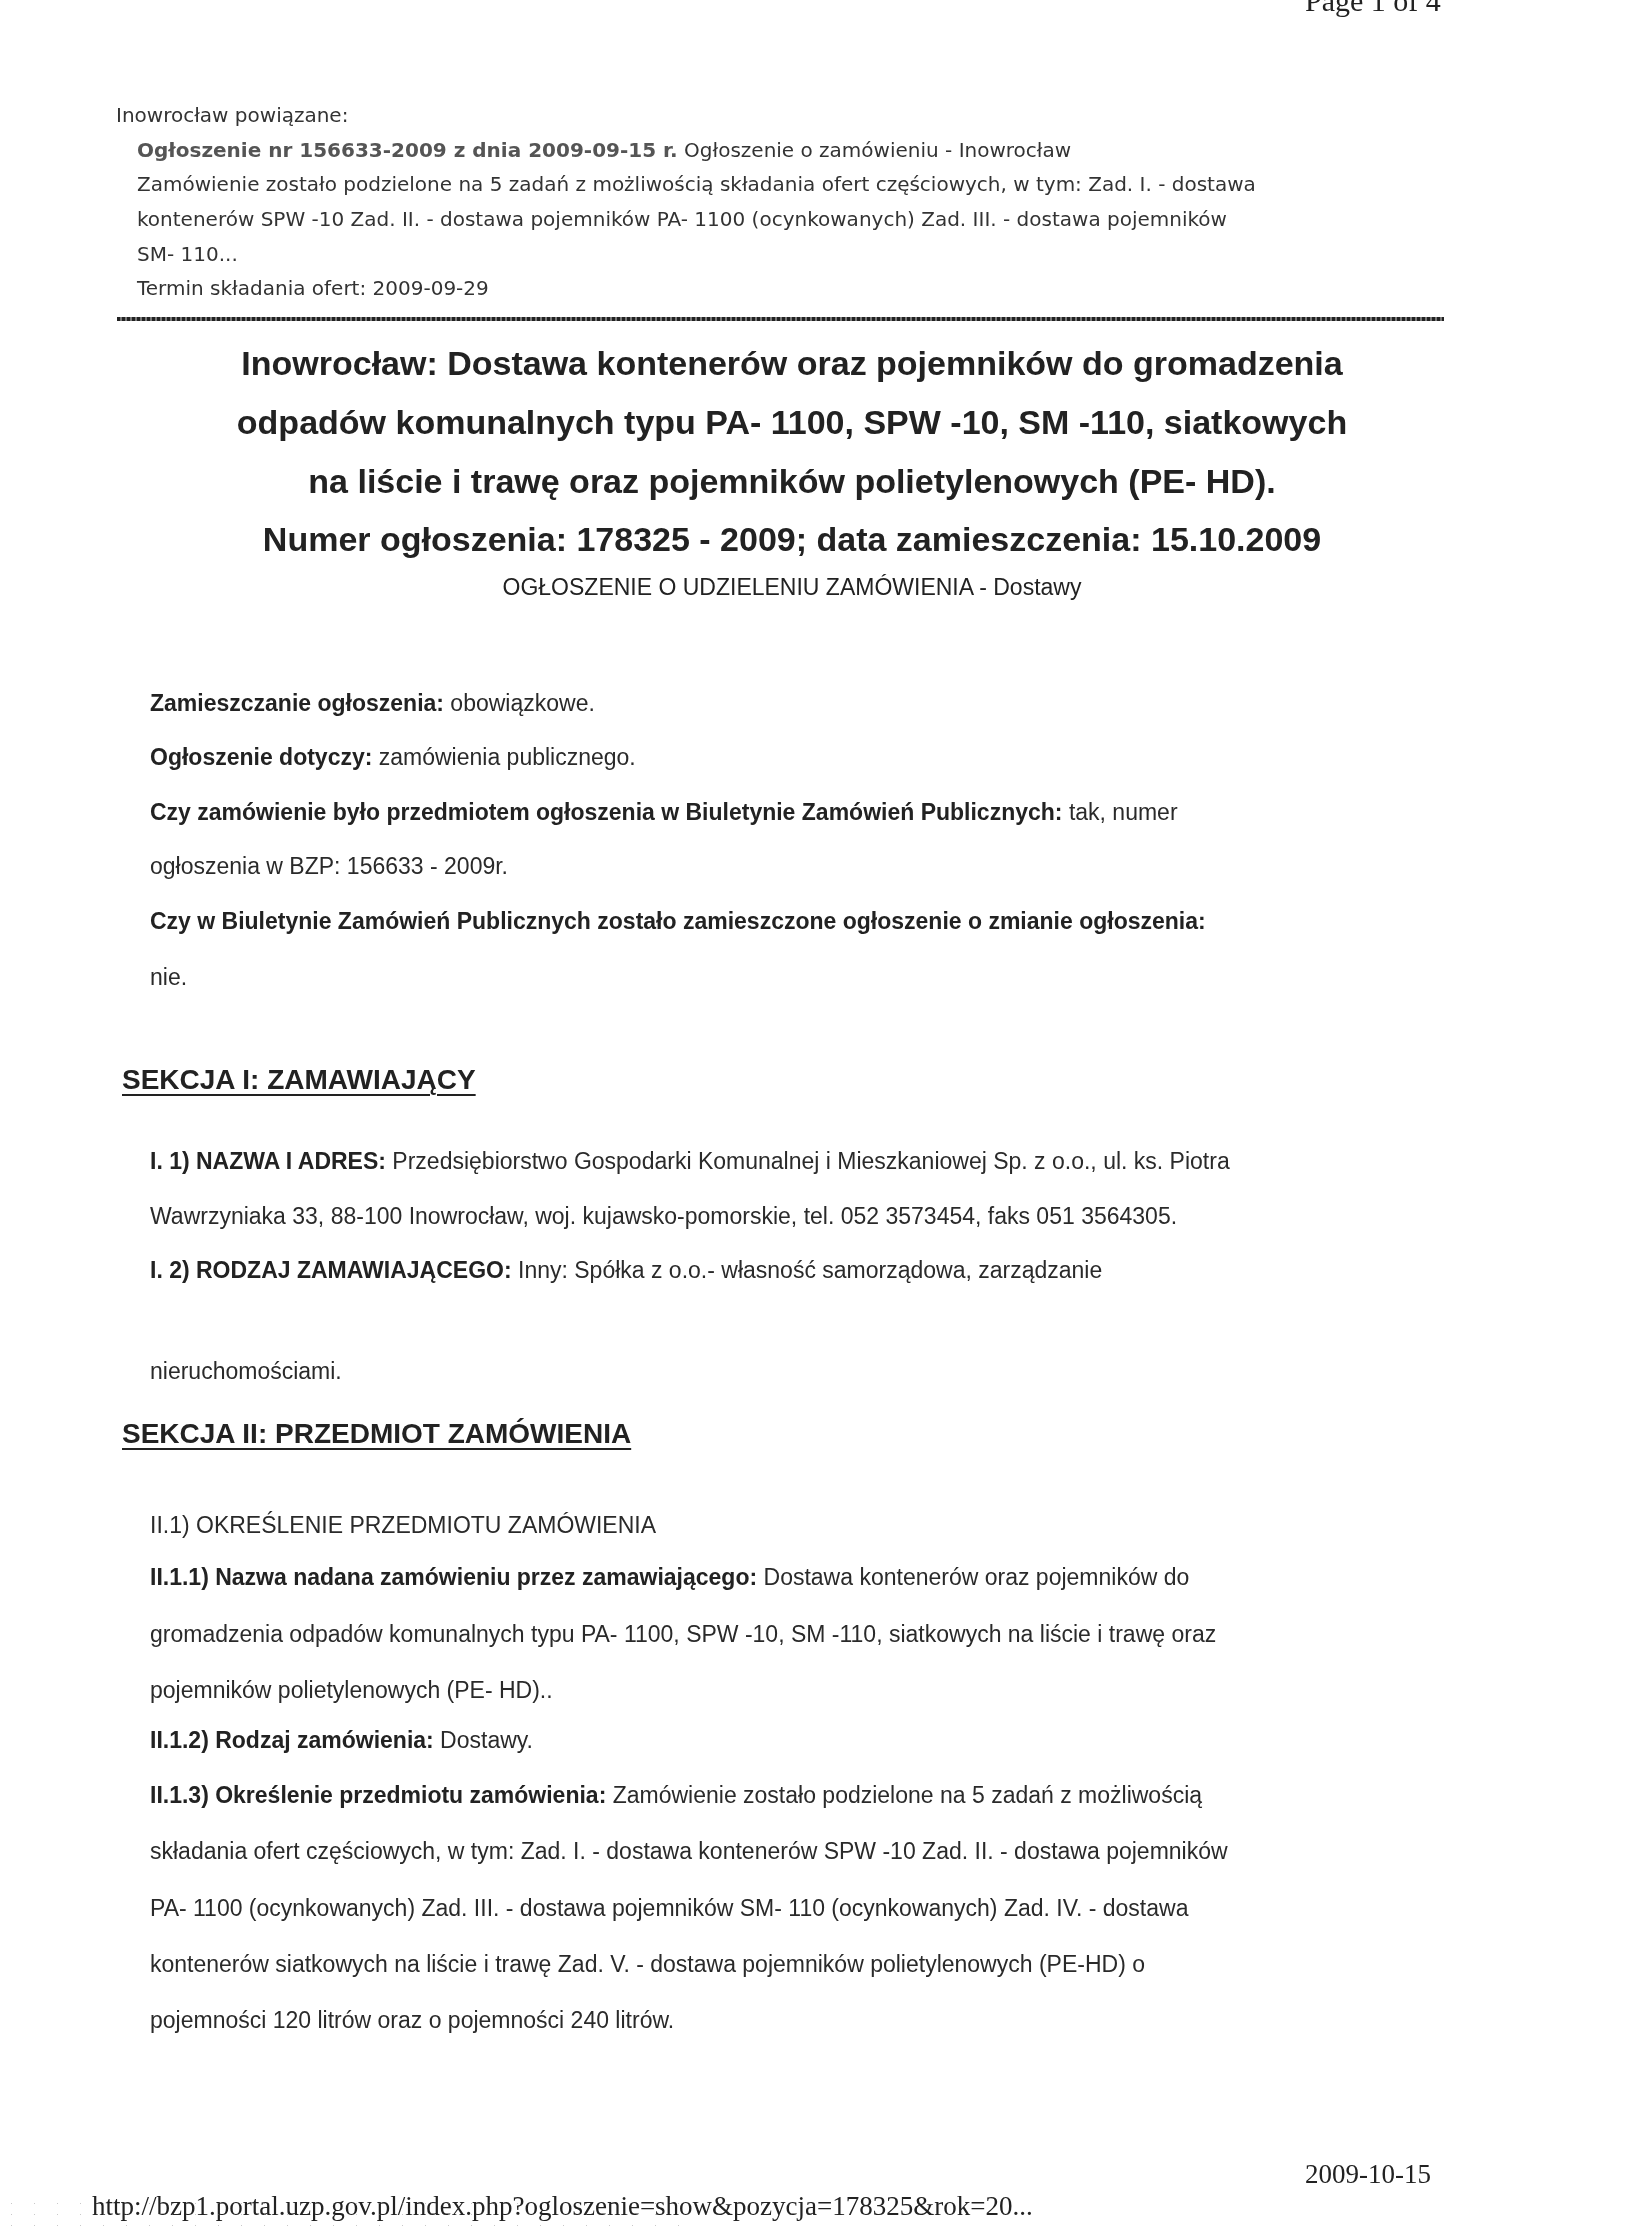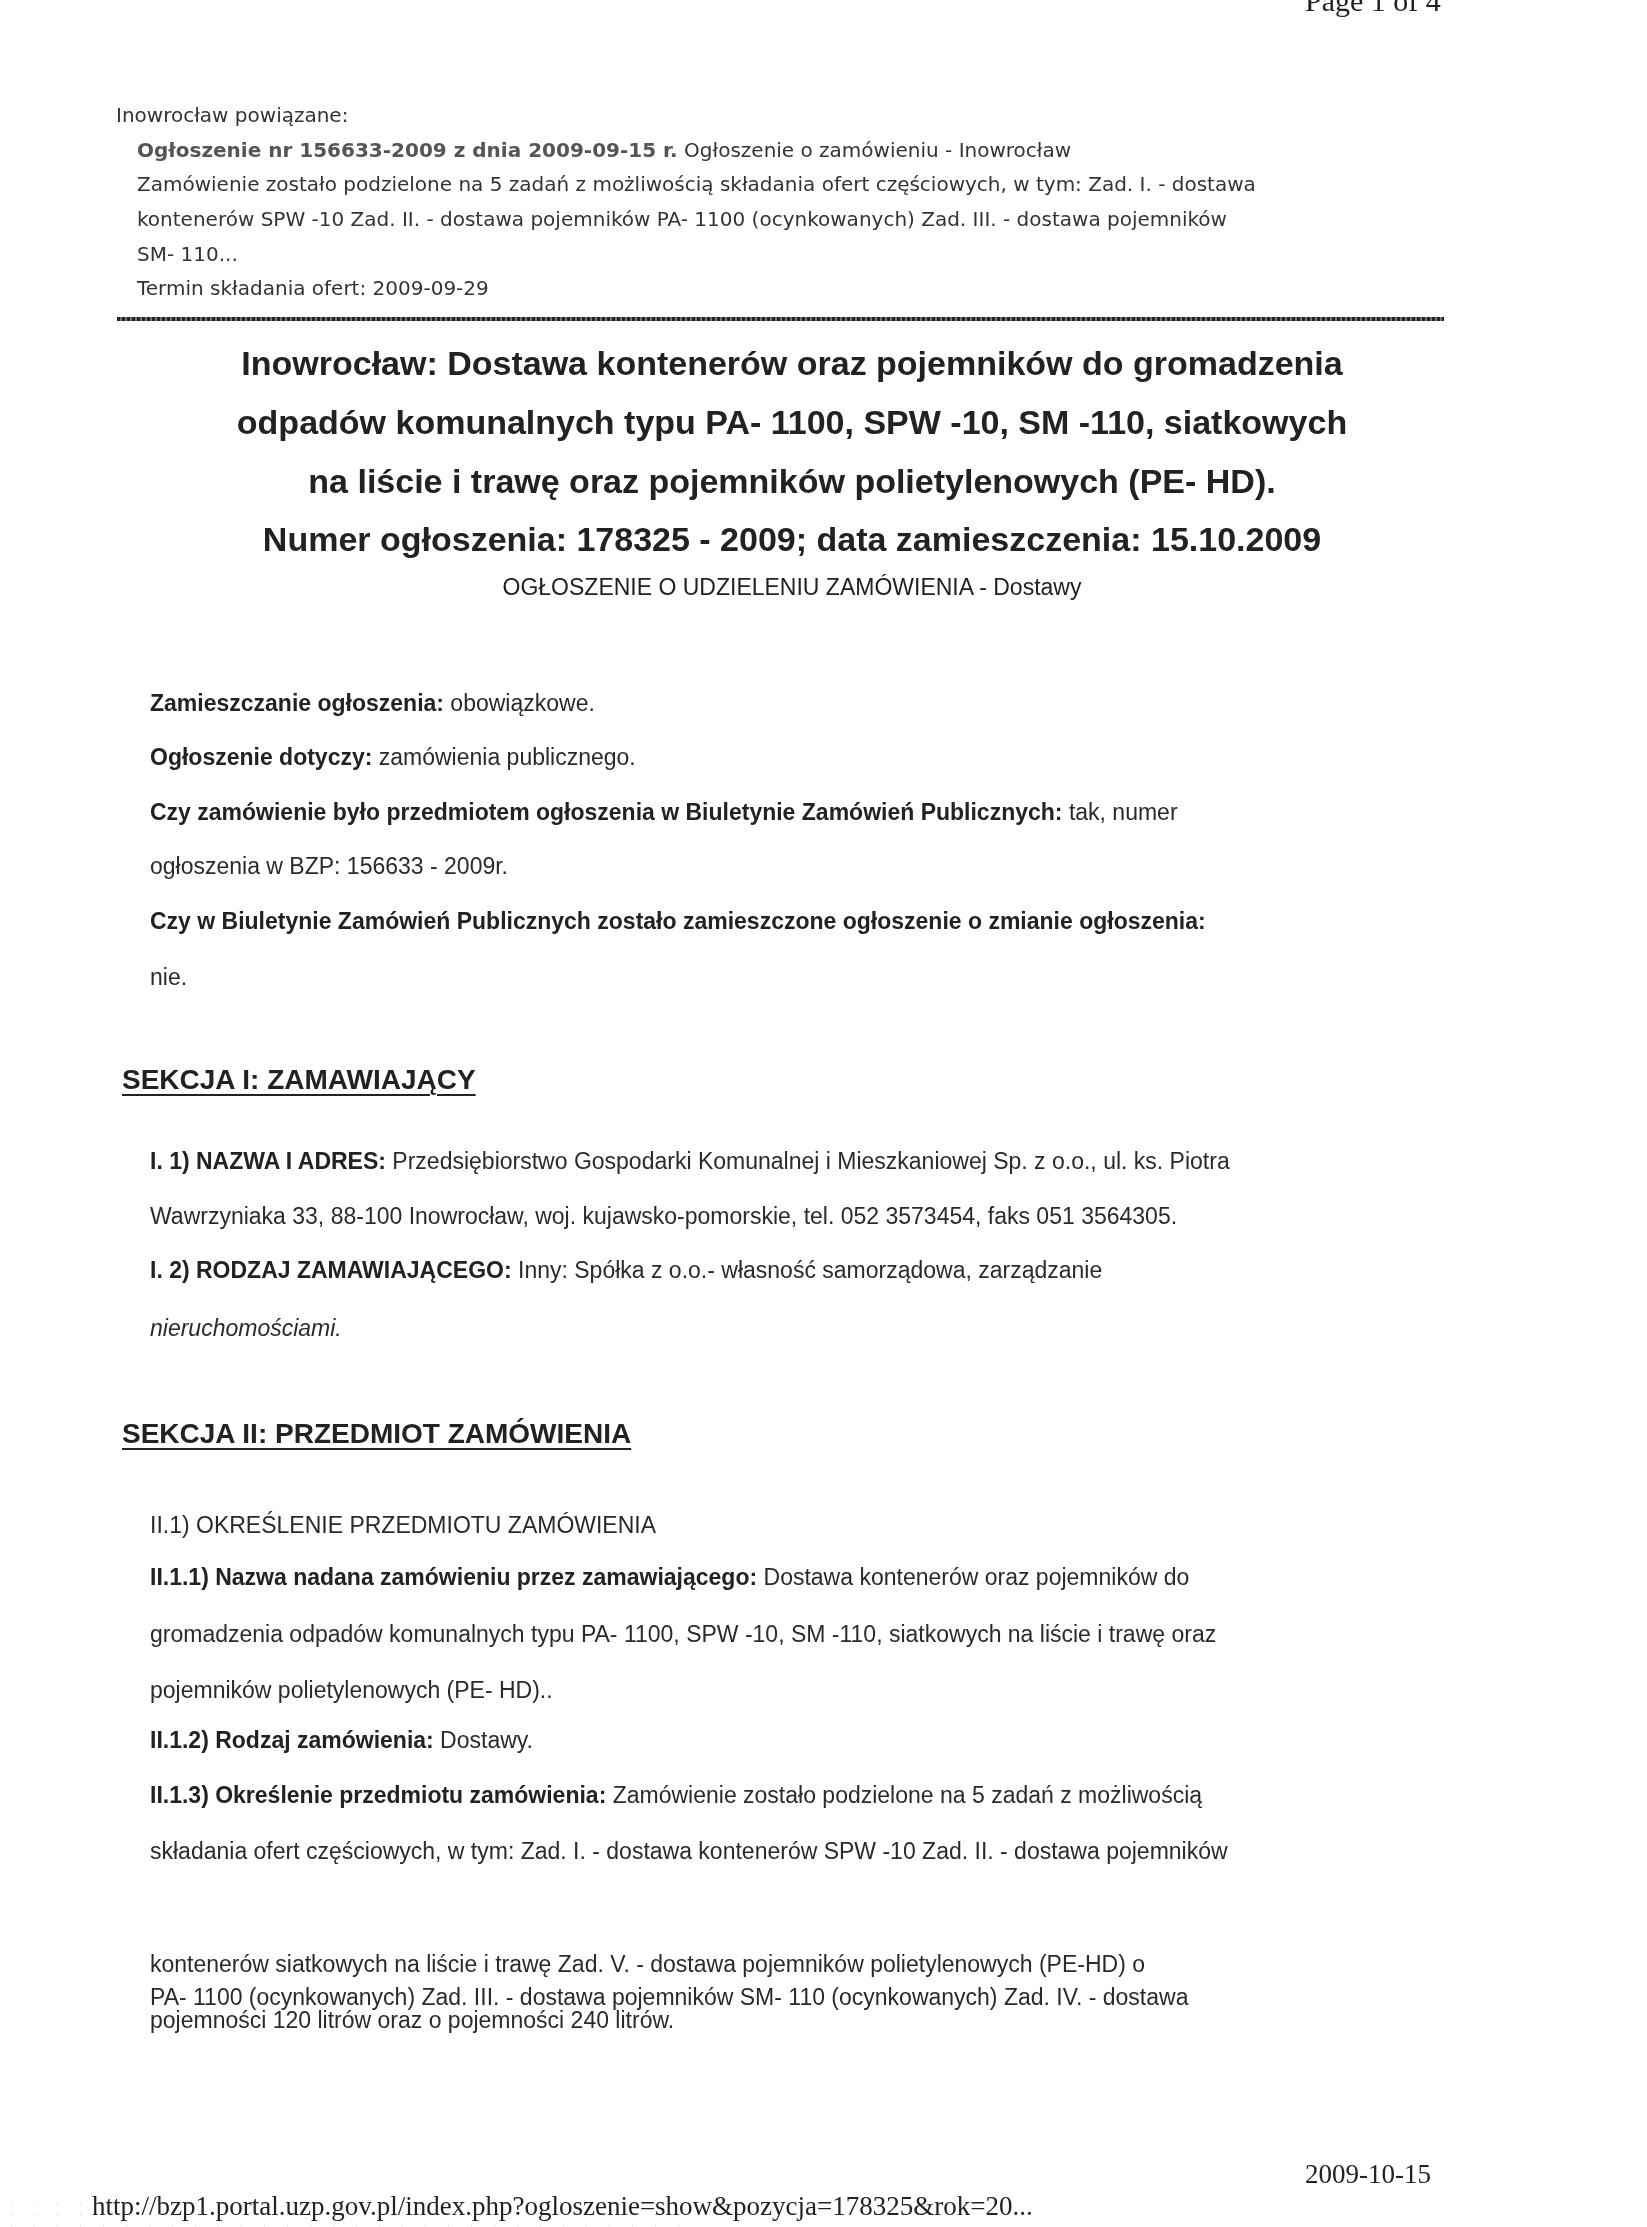"nieruchomościami." div.abs { font-style: italic -> none; top: 1315px -> 1358px }
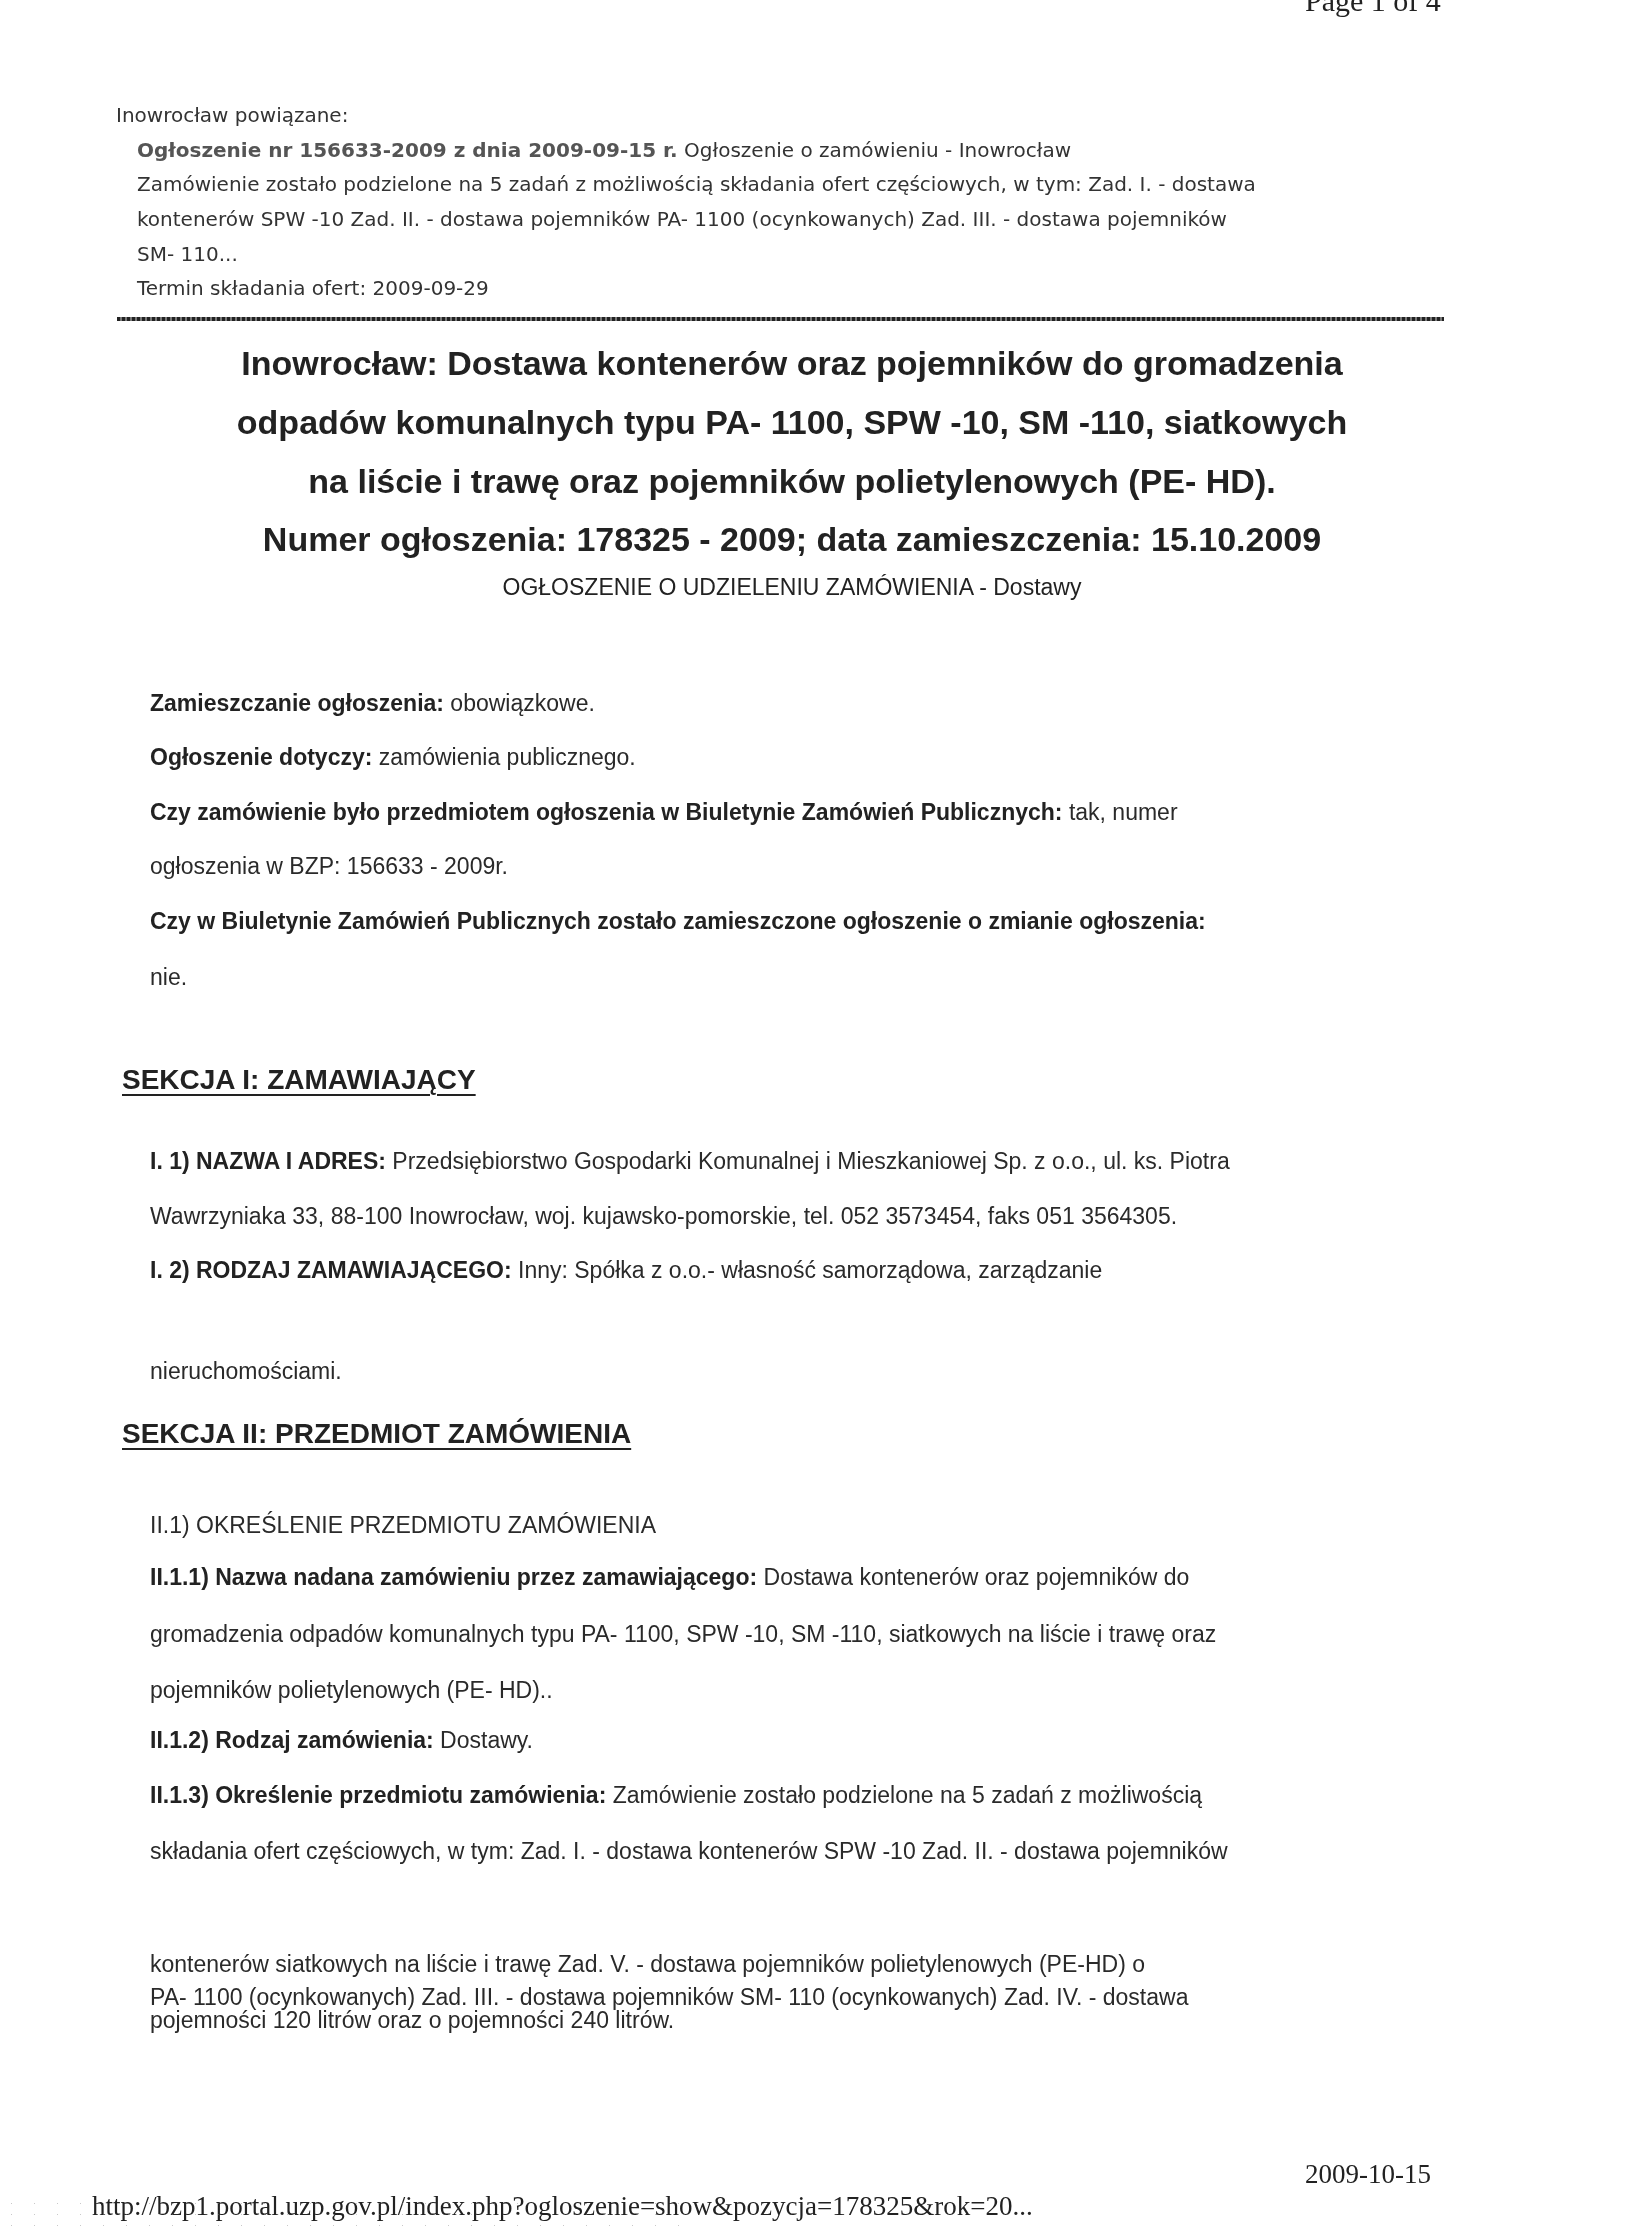"PA- 1100 (ocynkowanych) Zad. III." div.abs { top: 1984px -> 1895px }
